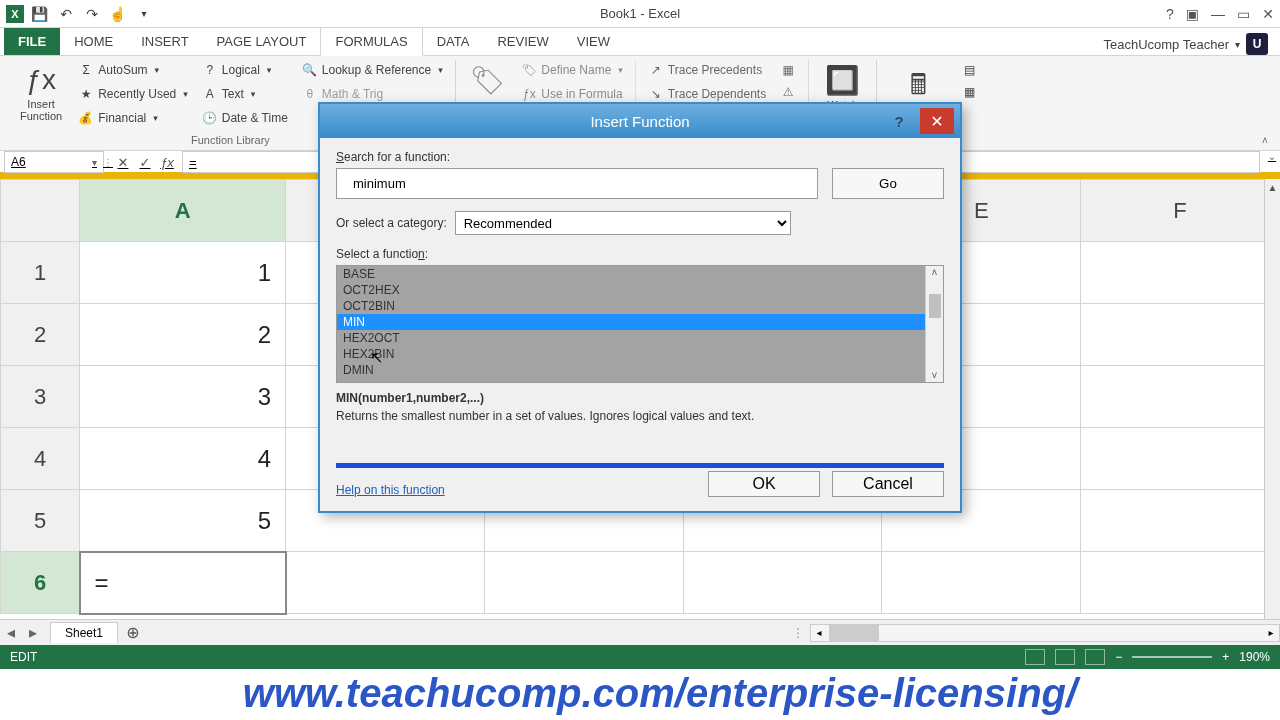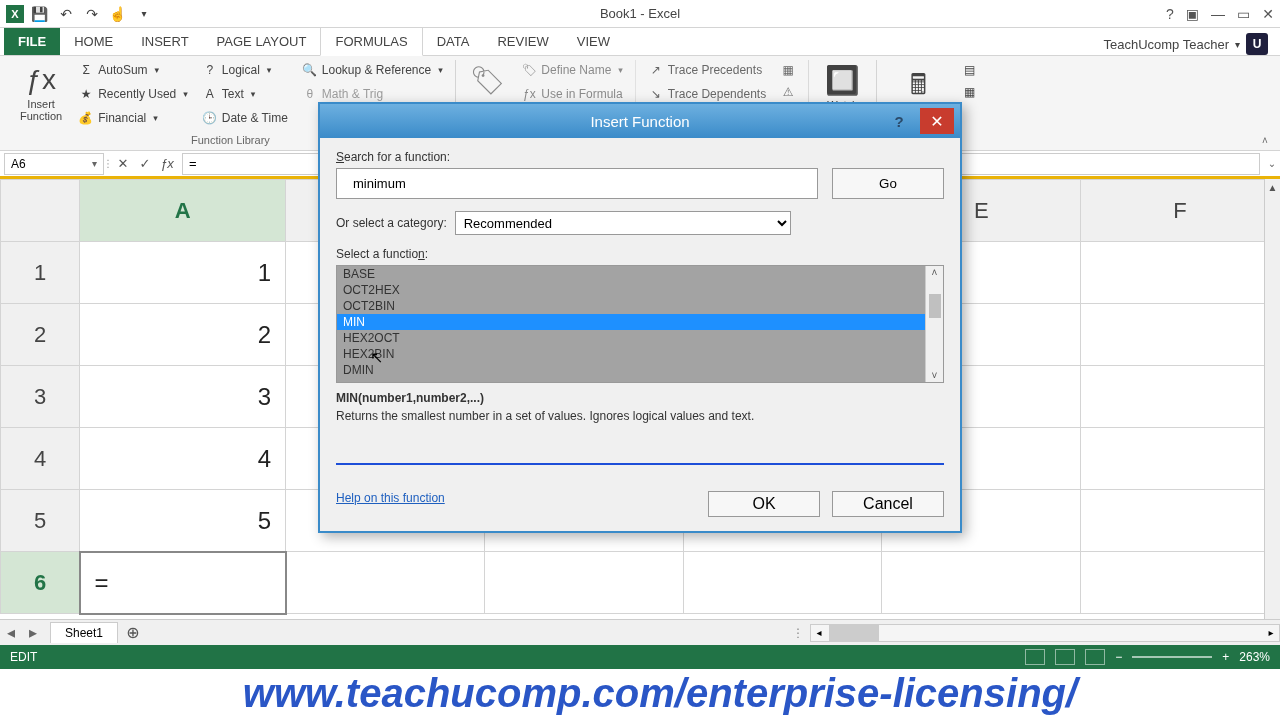"A6" .formula-row { align-items: center -> flex-start; border-bottom: 3px solid #eab308 -> 7px solid #eab308; text-decoration: none -> underline }
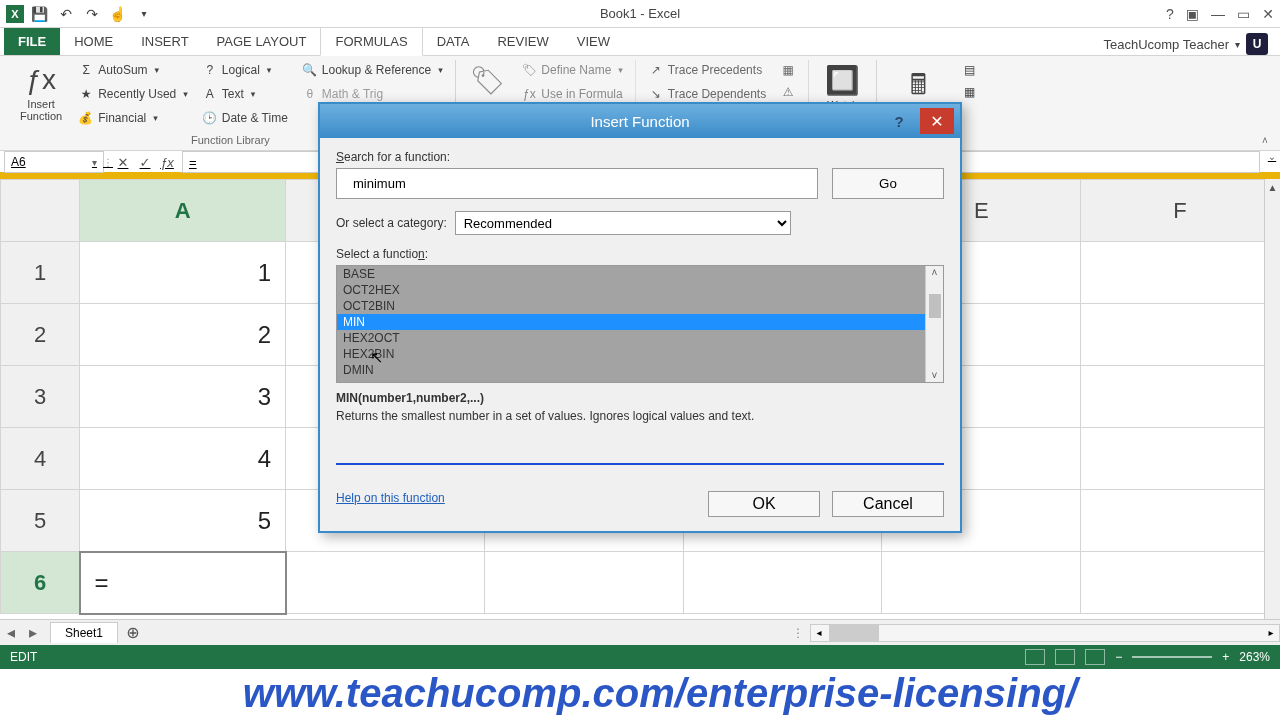"Help on this function" .dialog-footer { align-items: flex-start -> flex-end; border-top: 2px solid #1d4ed8 -> 5px solid #1d4ed8; padding-top: 26px -> 3px }
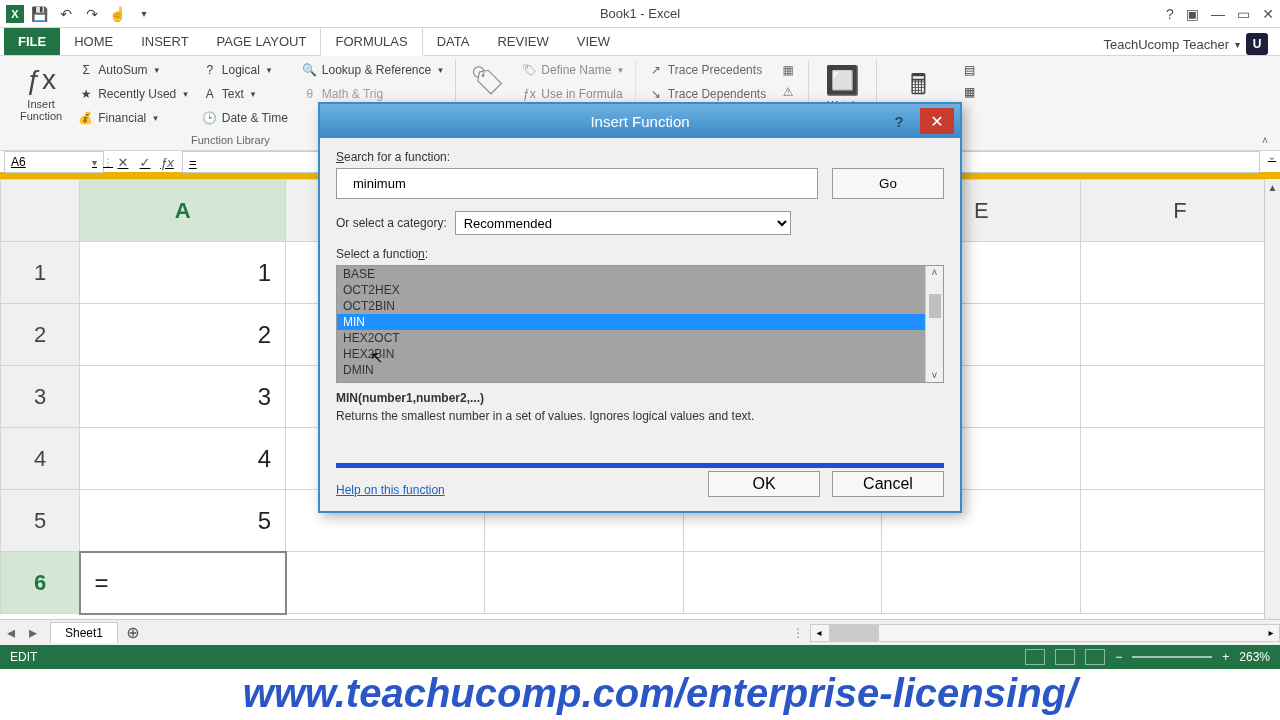"263%" span { text: 263% -> 190% }
